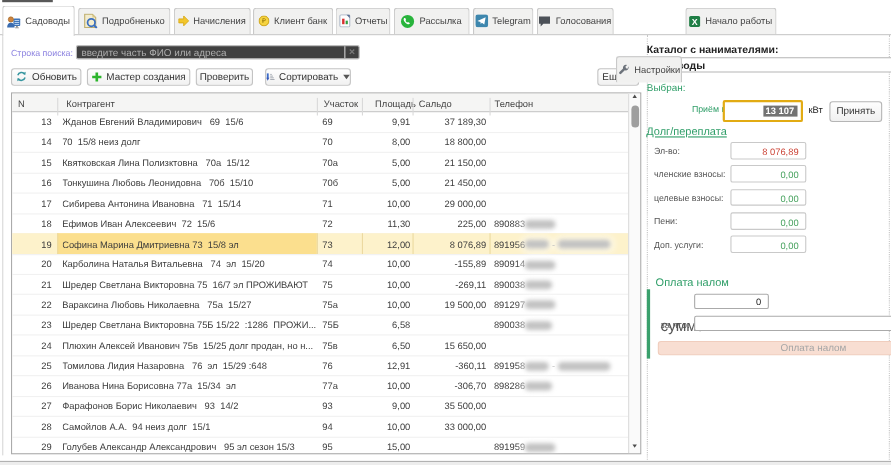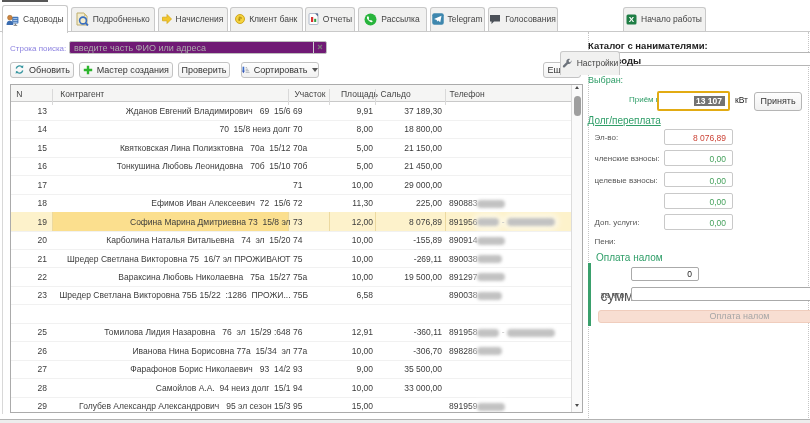"введите часть ФИО или адреса" .sinput { background: #701a75 -> #404040 }
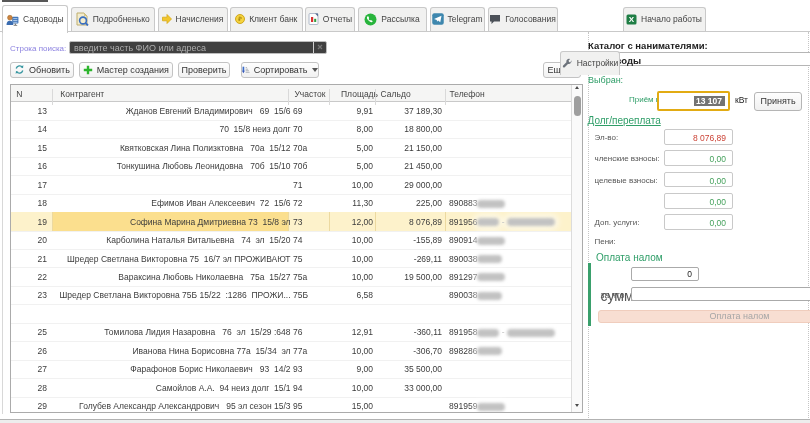"Жданов Евгений Владимирович 69 15/6" .cname { text-align: right -> none }
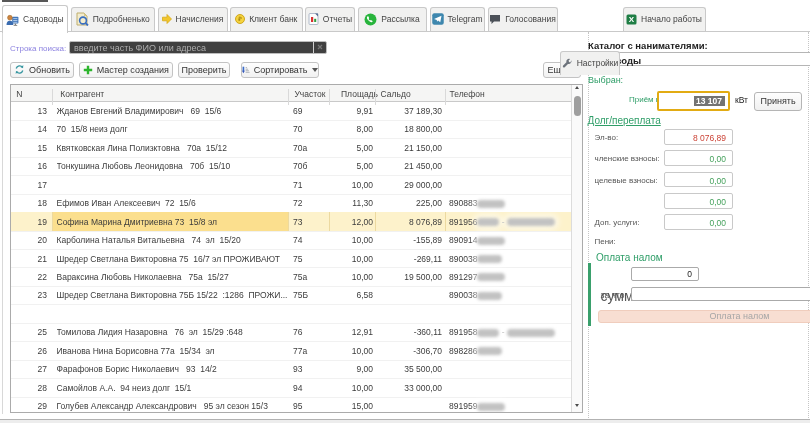"Сибирева Антонина Ивановна 71 15/14" span.cname { html: none -> <span>Сибирева Антонина Ивановна 71 15/14</span> }
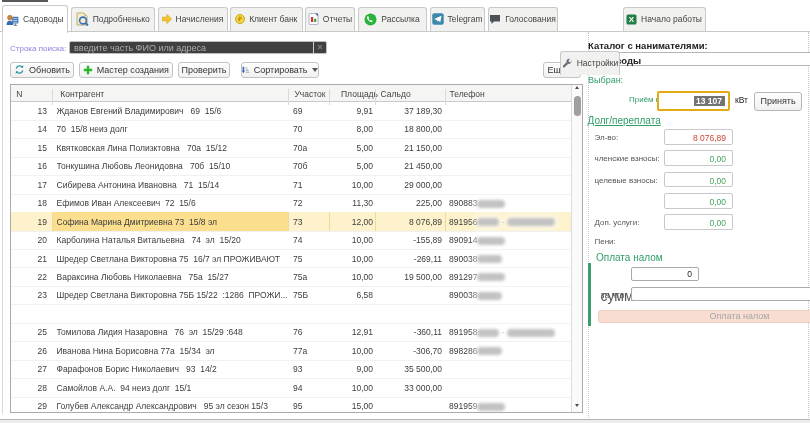"Пени:" div.rp-label { margin-top: 40px -> none }
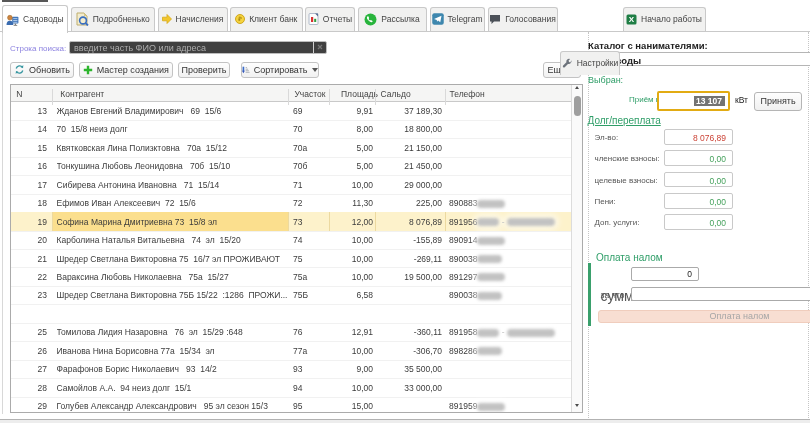"24" div.row { html: none -> <div> <span>24</span> <span>Плюхин Алексей Иванович 75в 15/25 долг продан, но н...</span> <span>75в</span> <span>6,50</span> <span>15 650,00</span> </div> }
